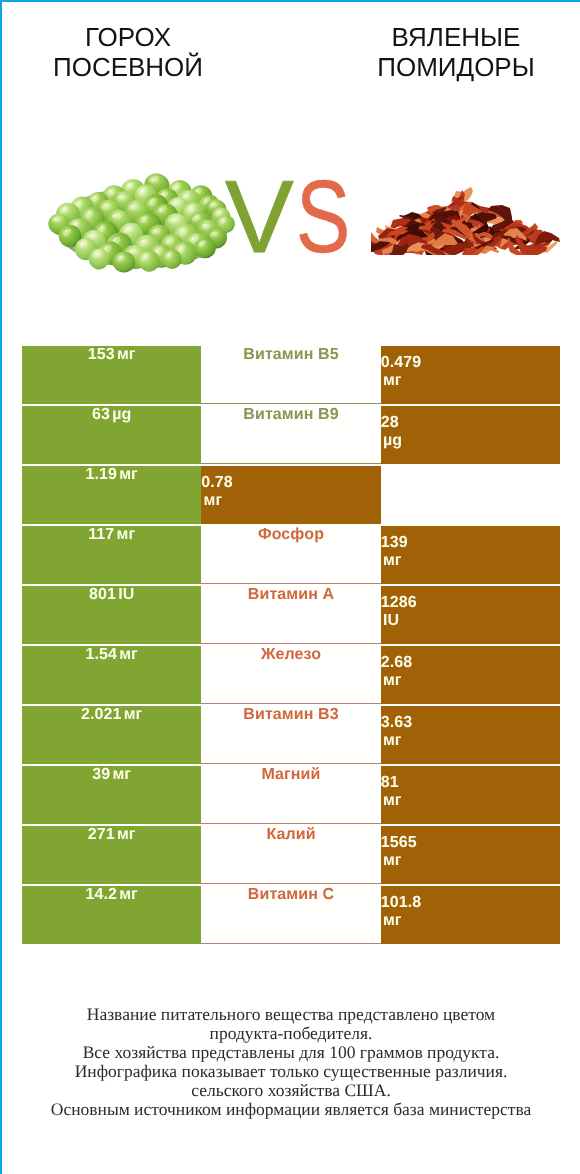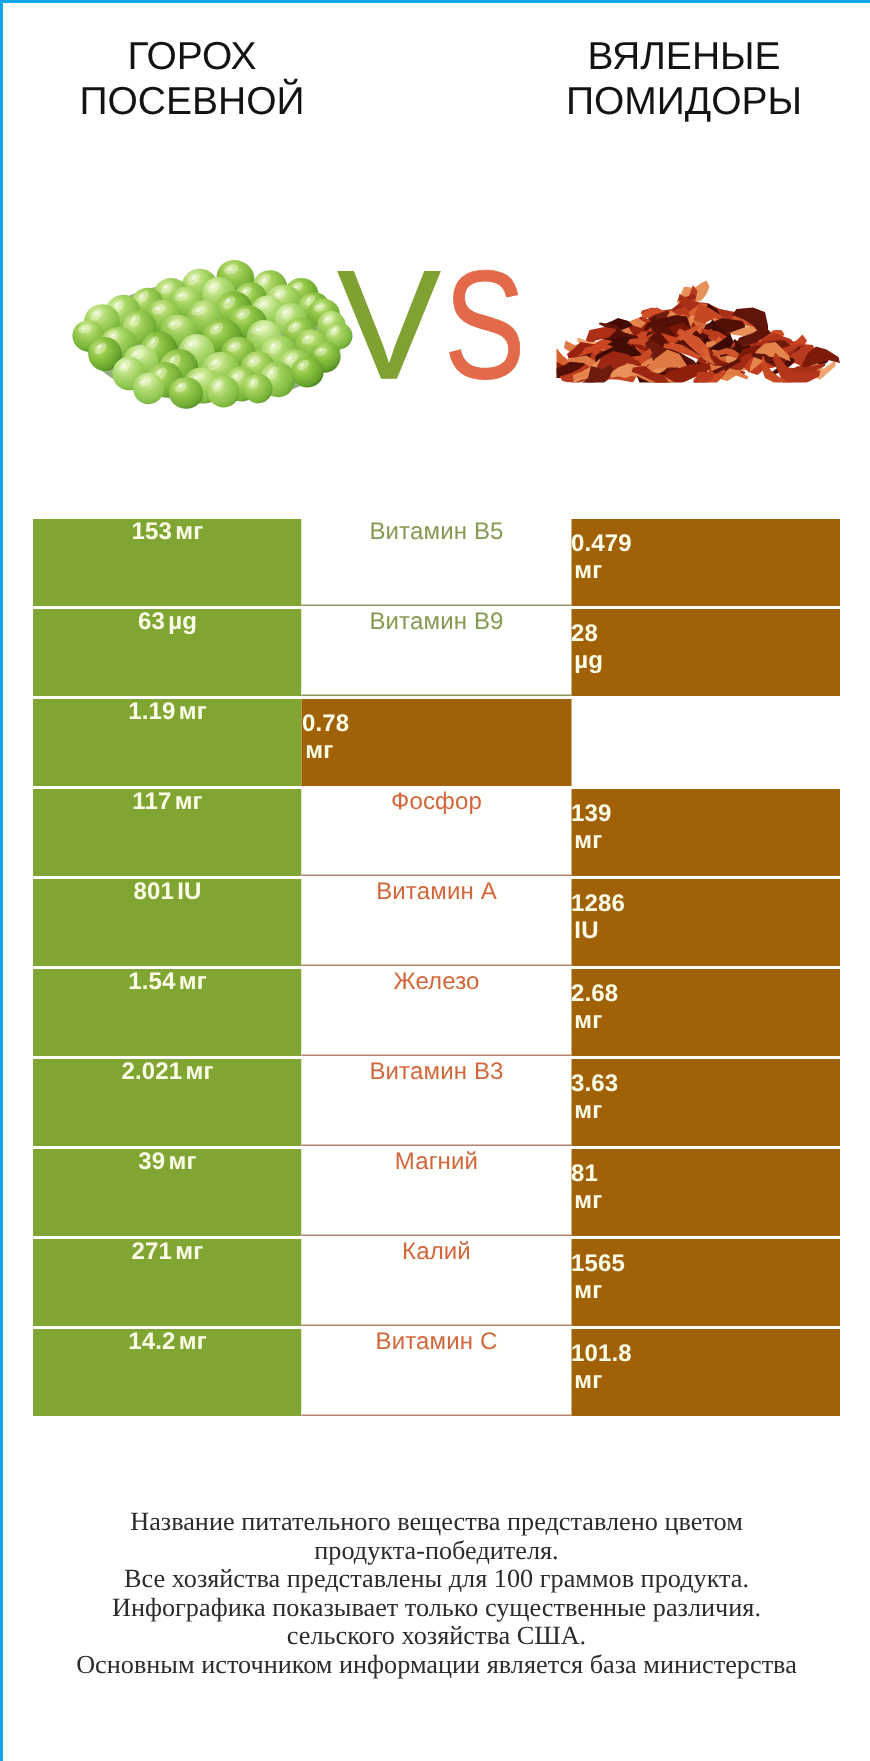"Витамин B5" .cell.mid { font-weight: 400 -> 700 }
